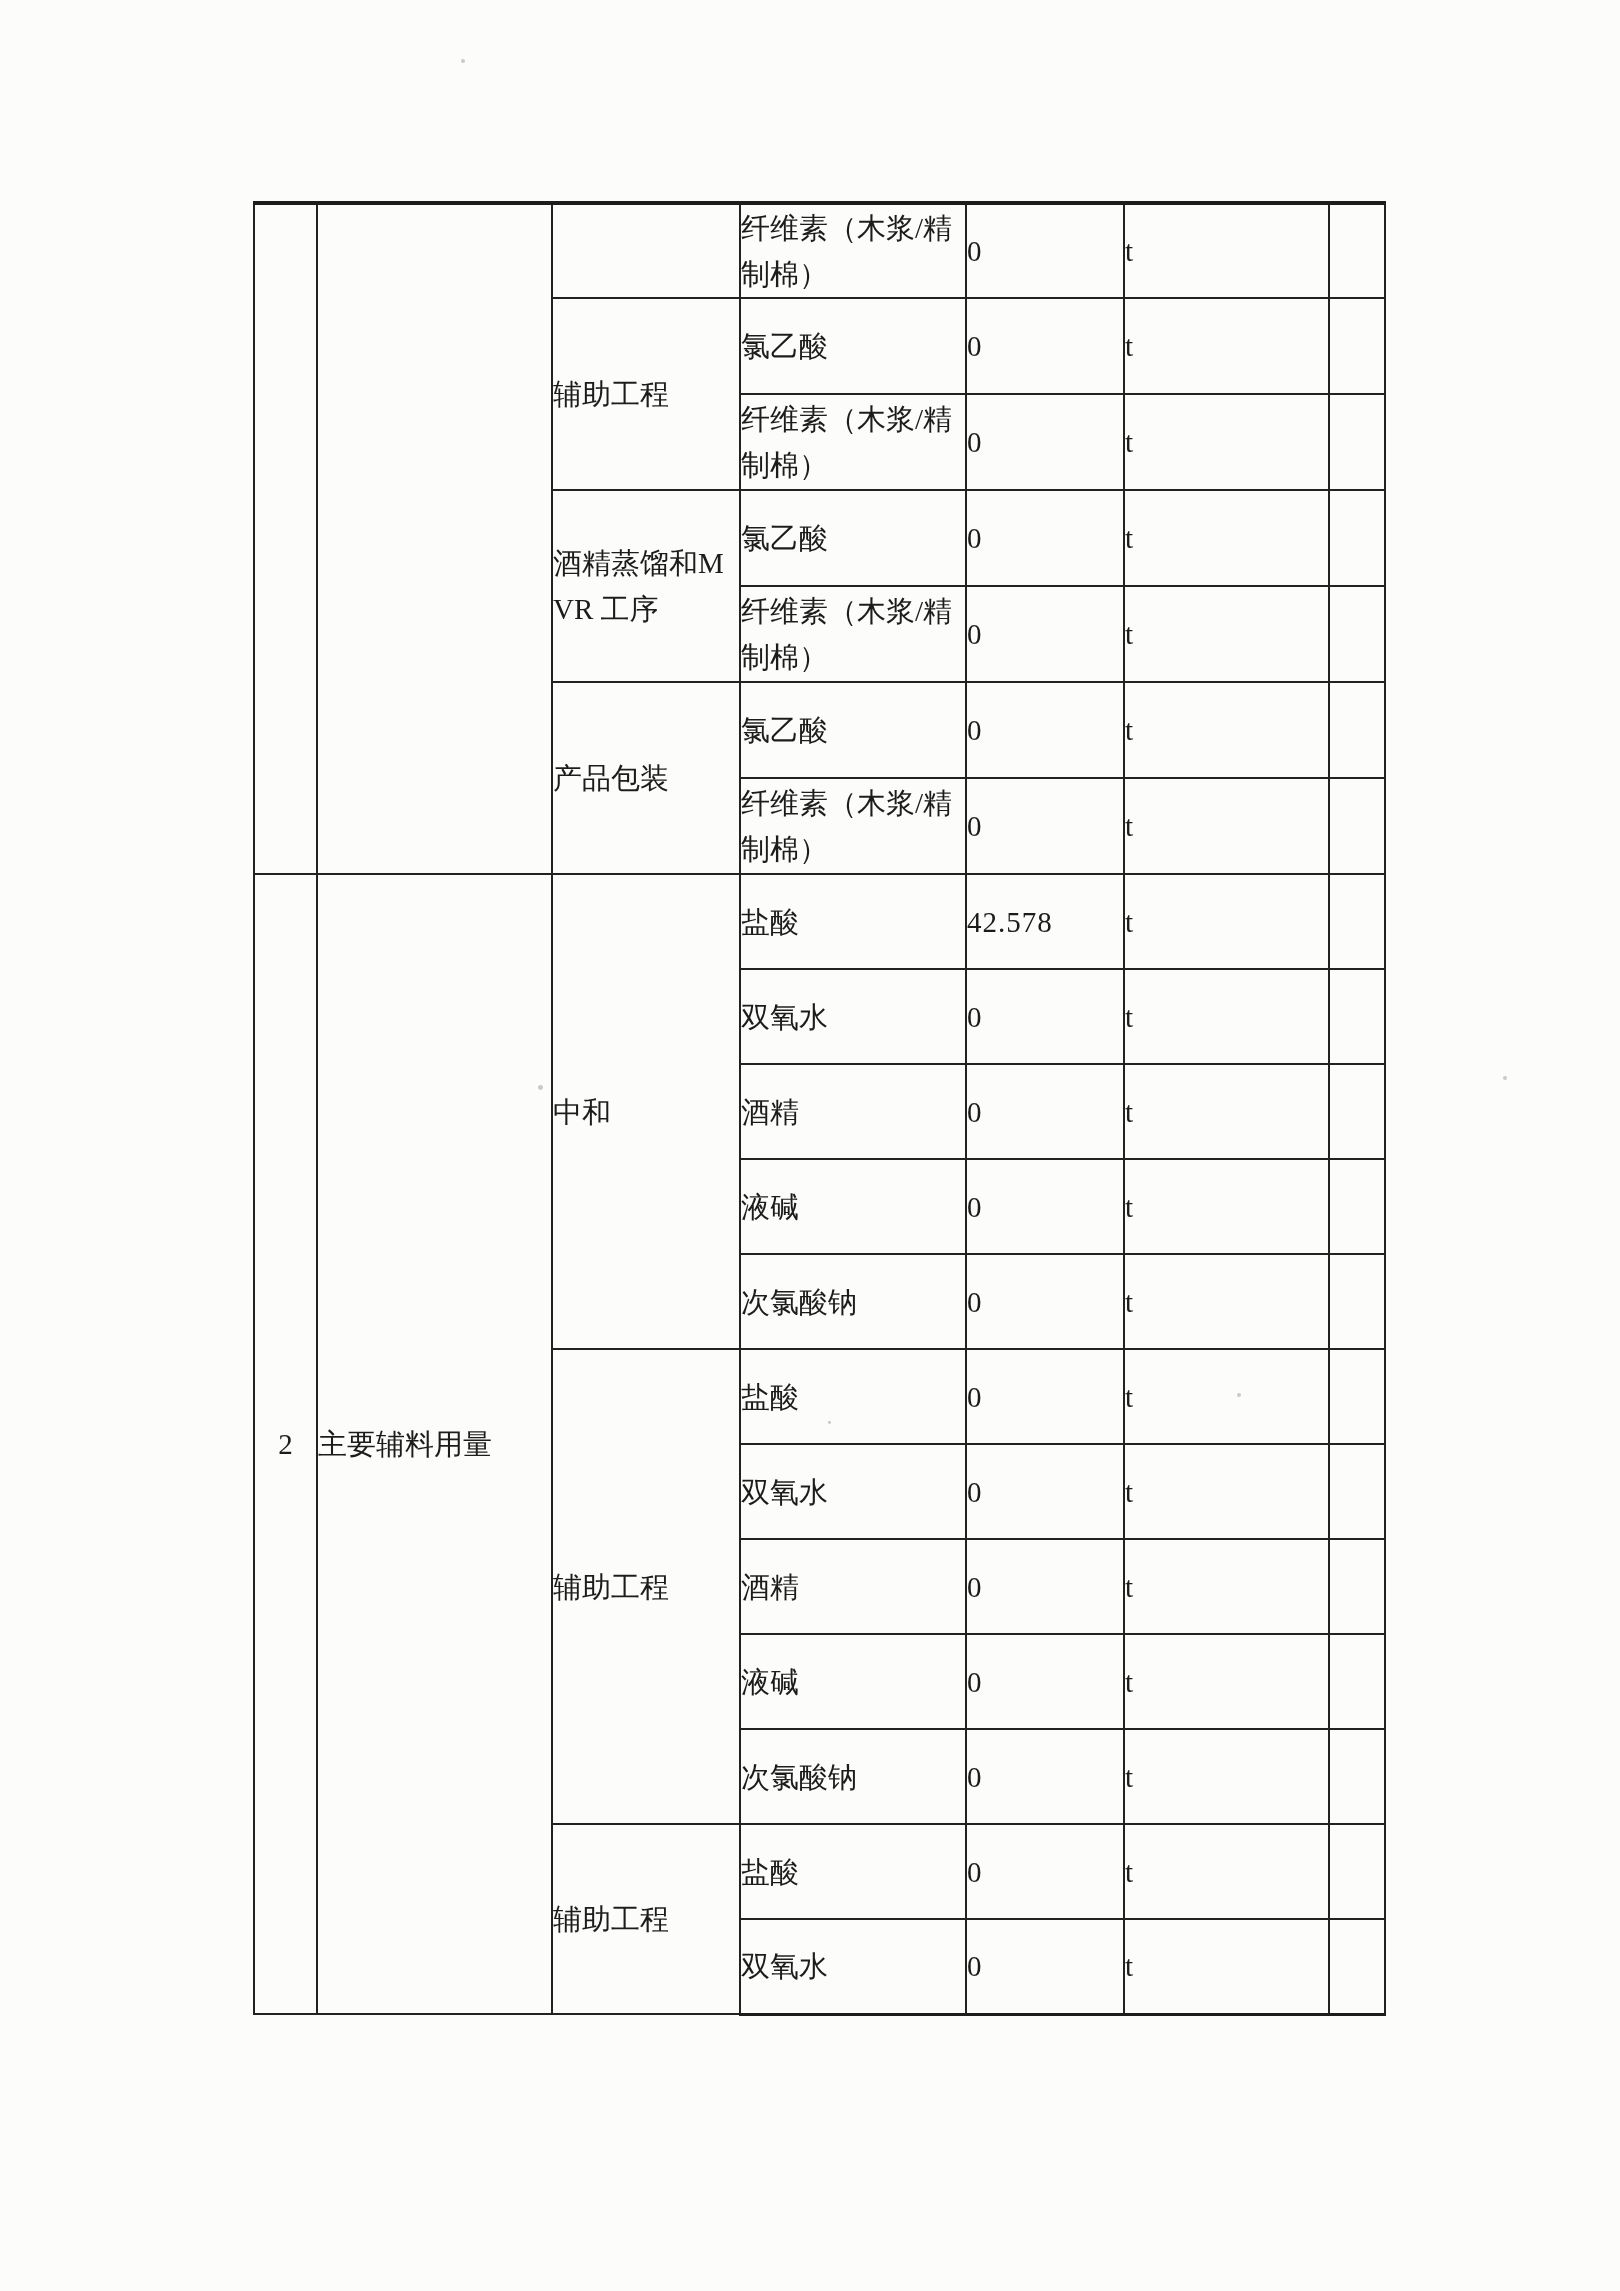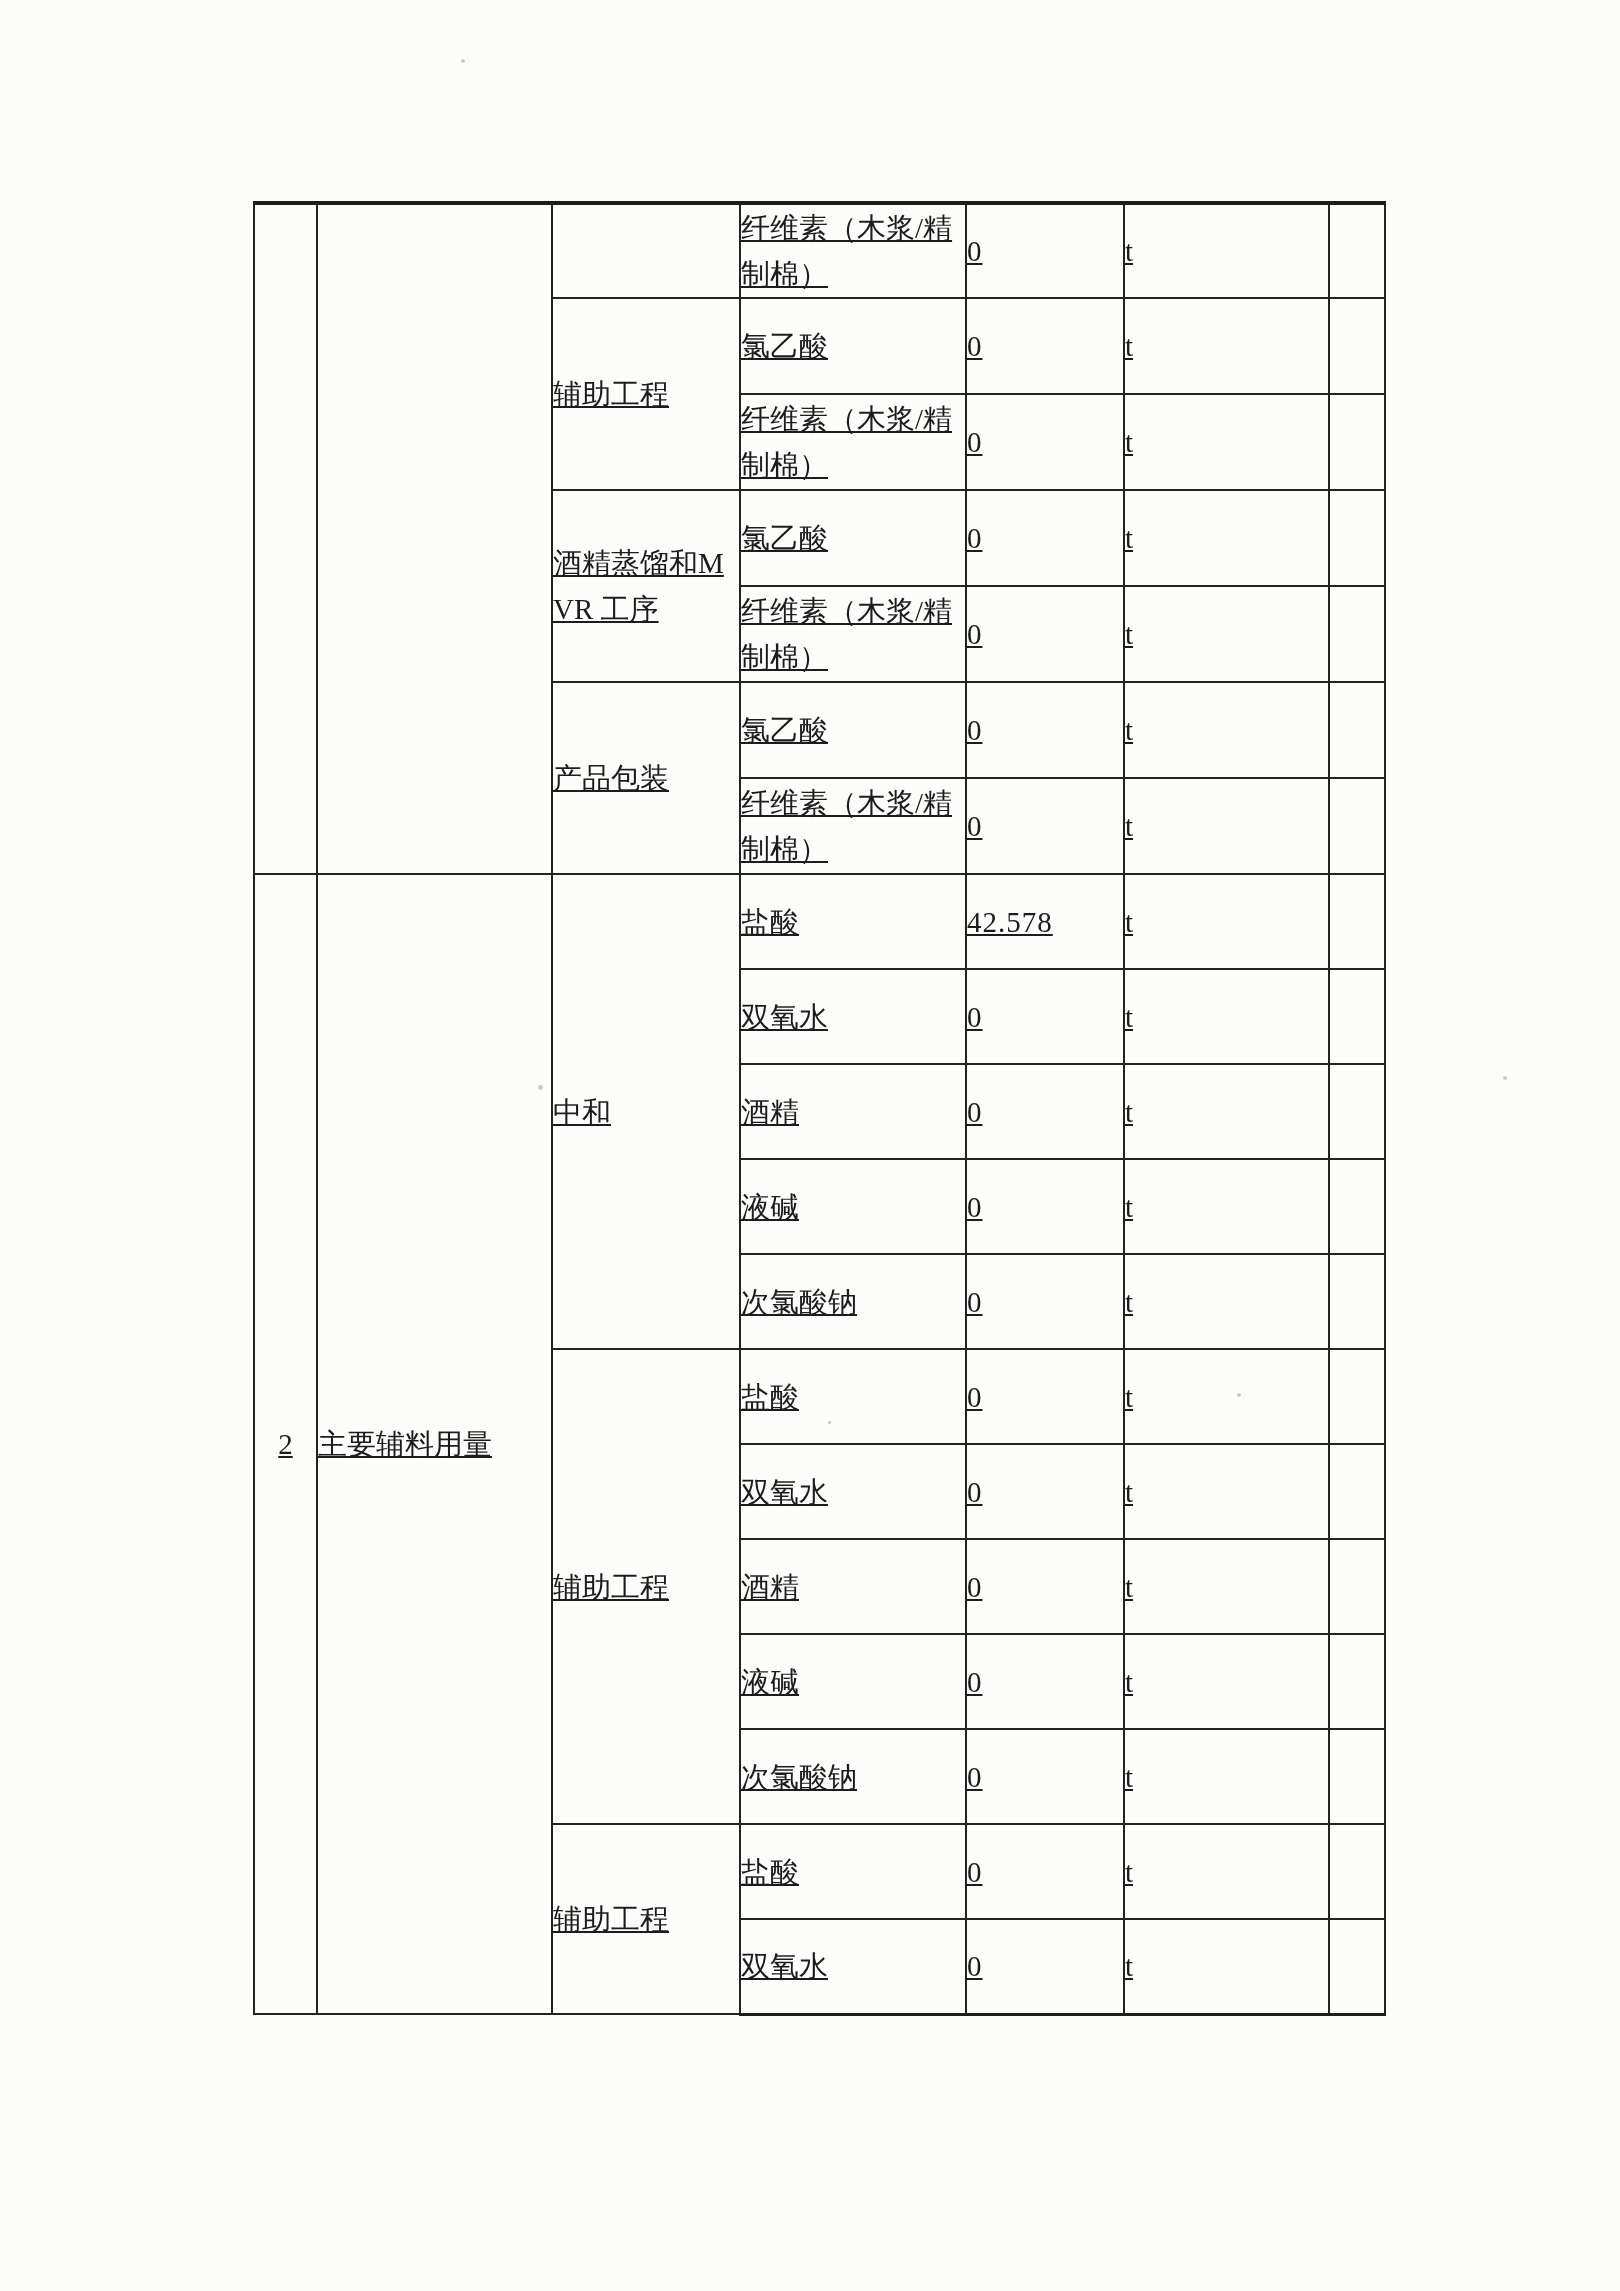"纤维素（木浆/精制棉）" table.materials { text-decoration: underline -> none }
